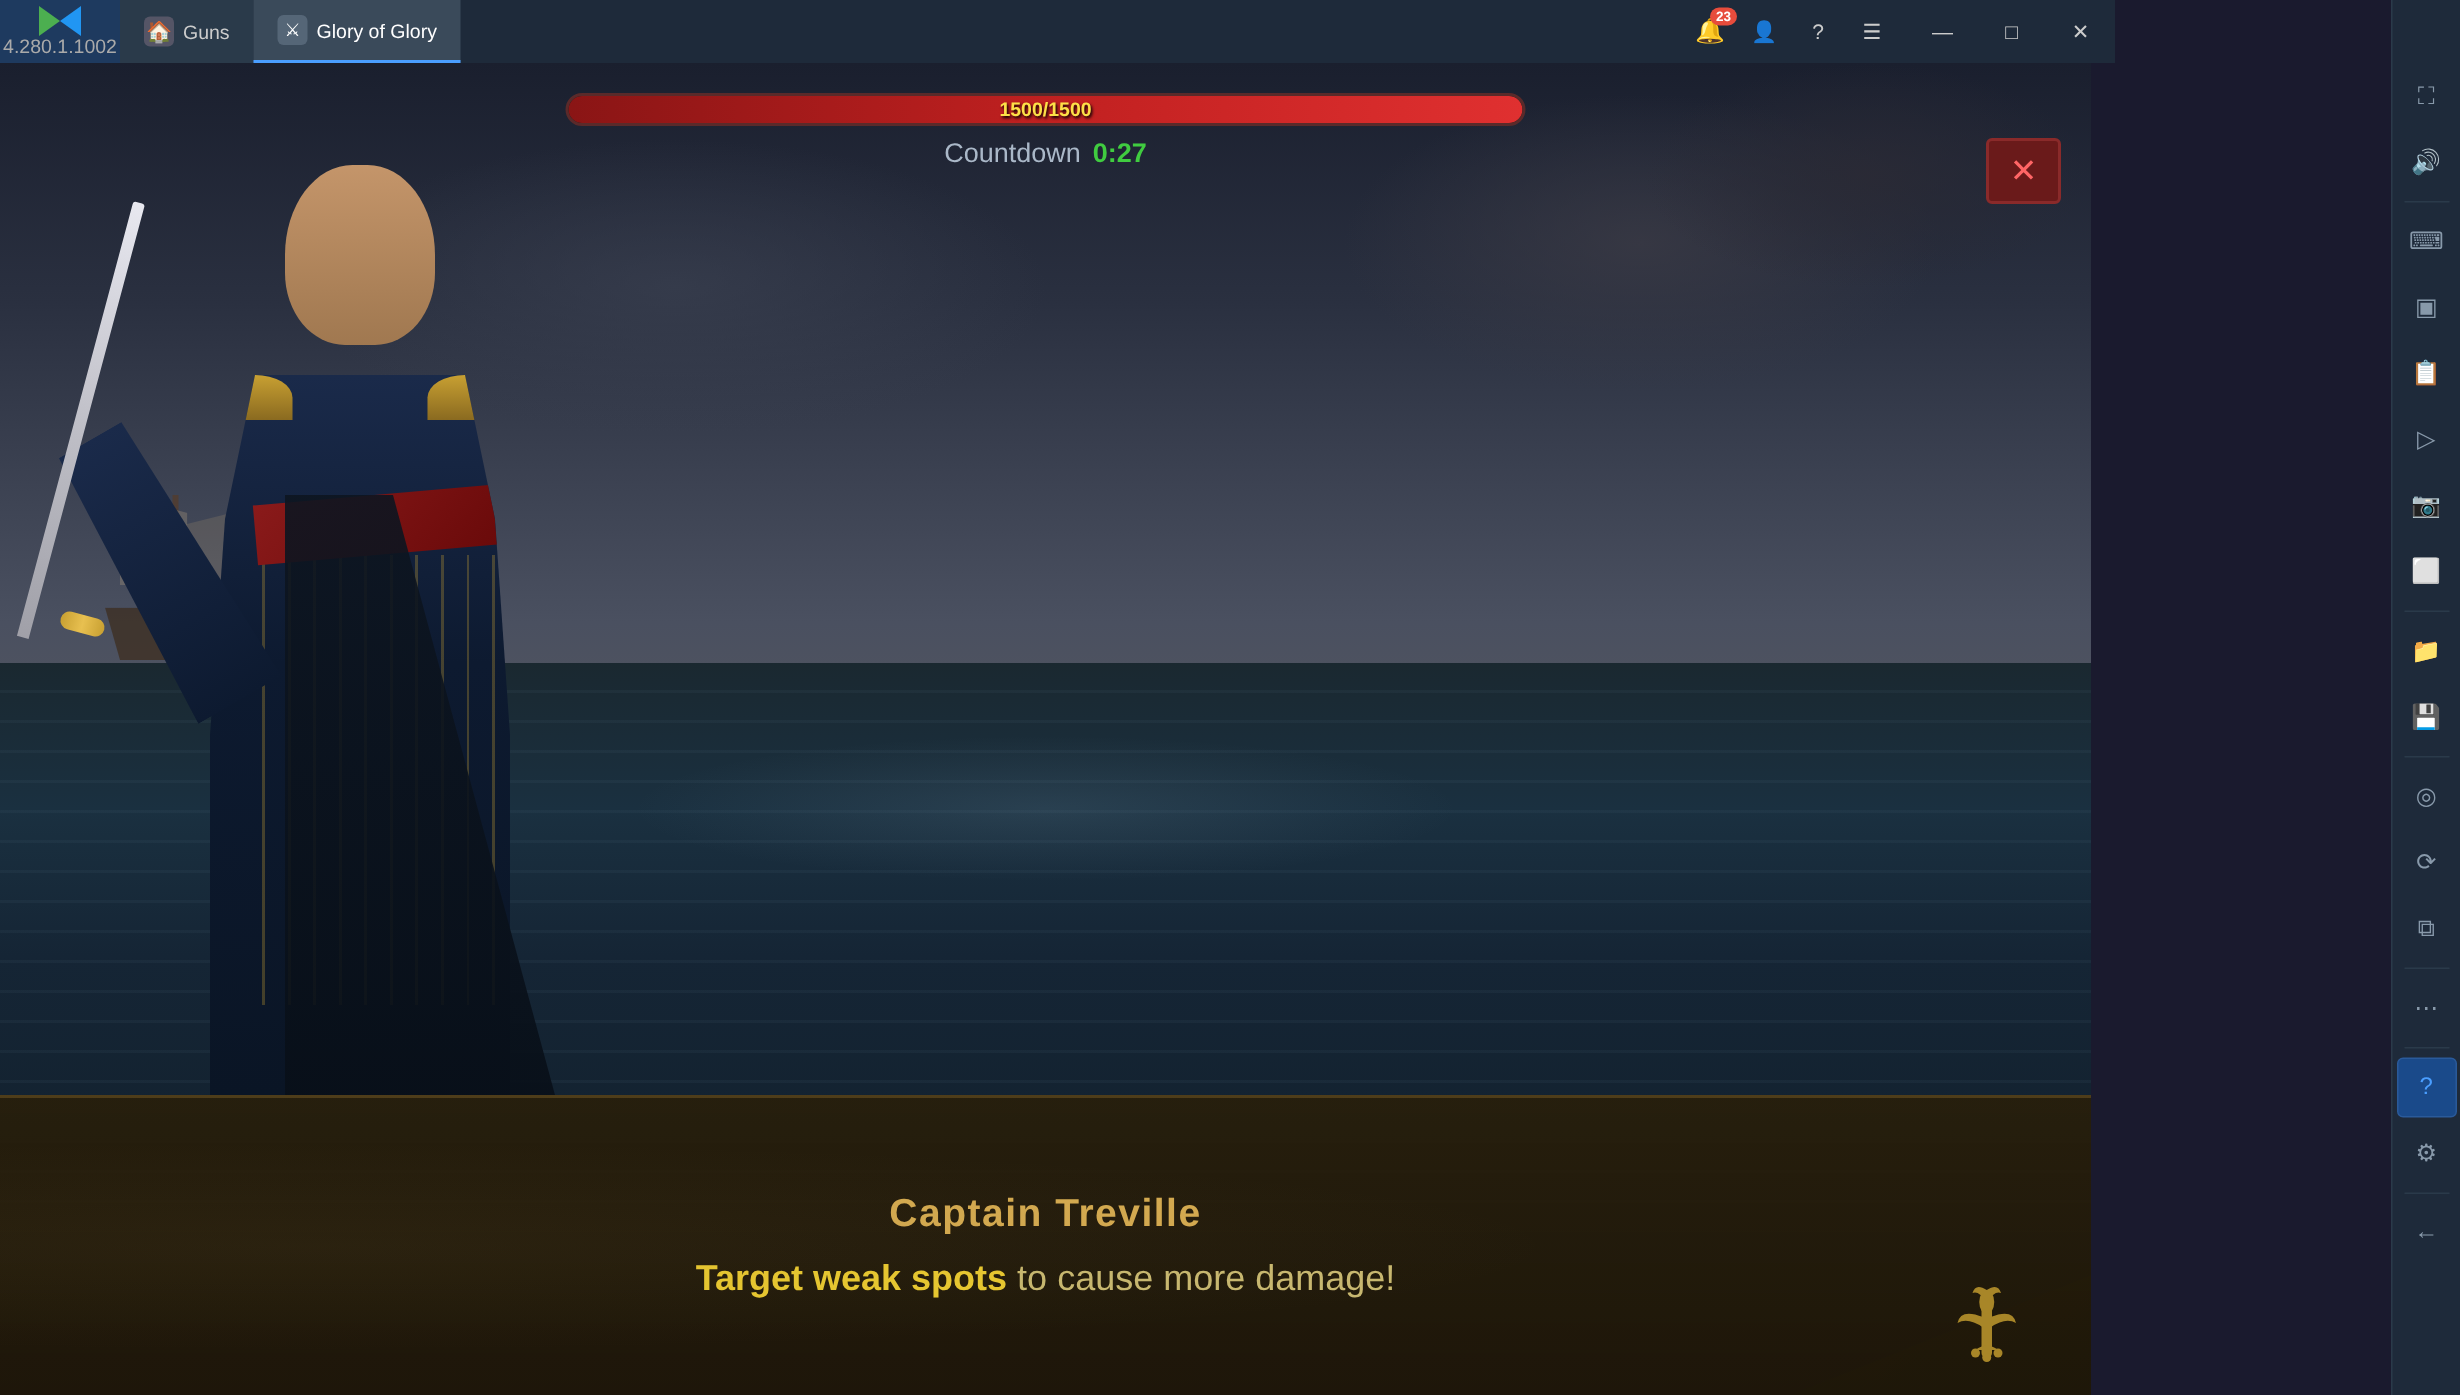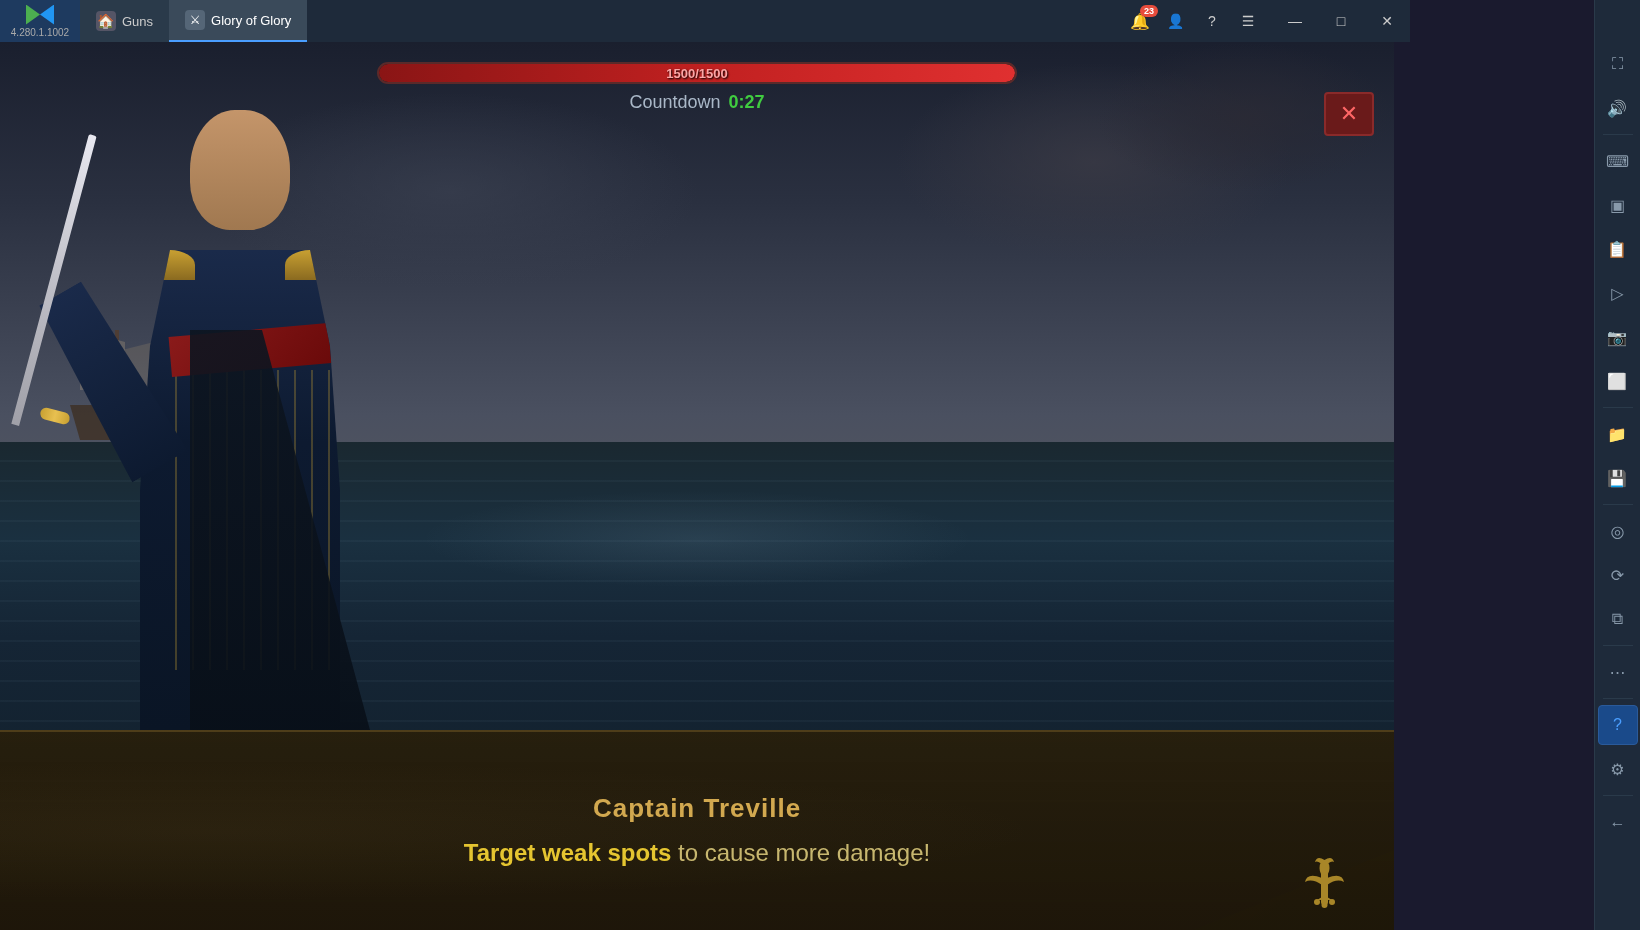"4.280.1.1002" #bs-version { font-size: 10px -> 13px }
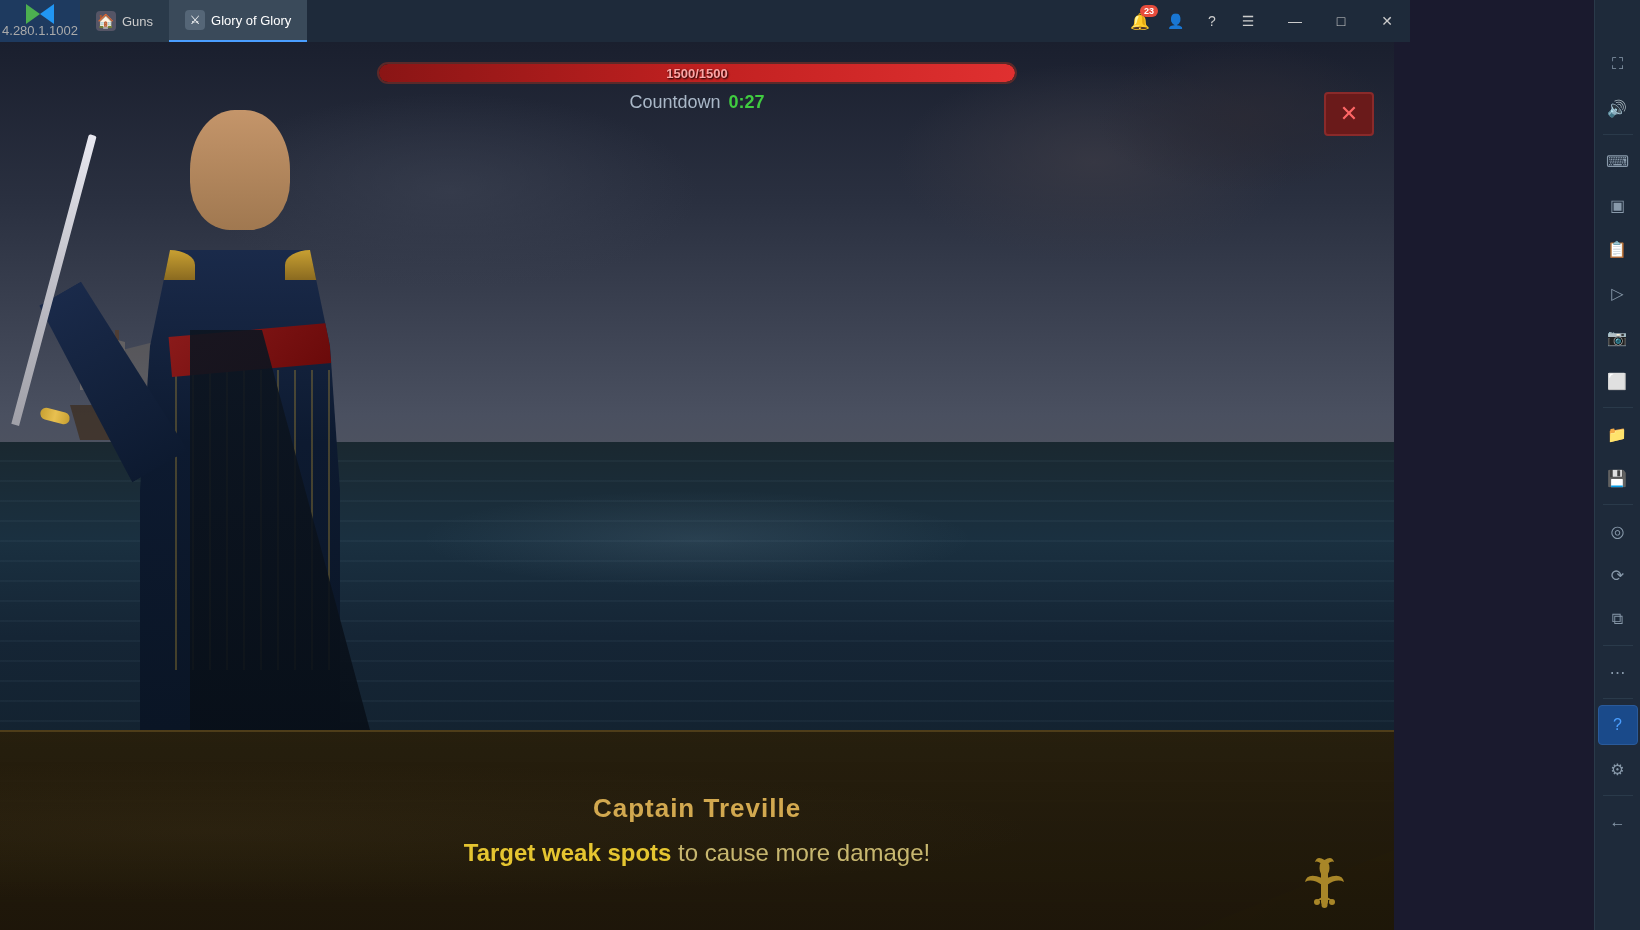"1500/1500" #hp-text { color: #fca5a5 -> #fde047 }
